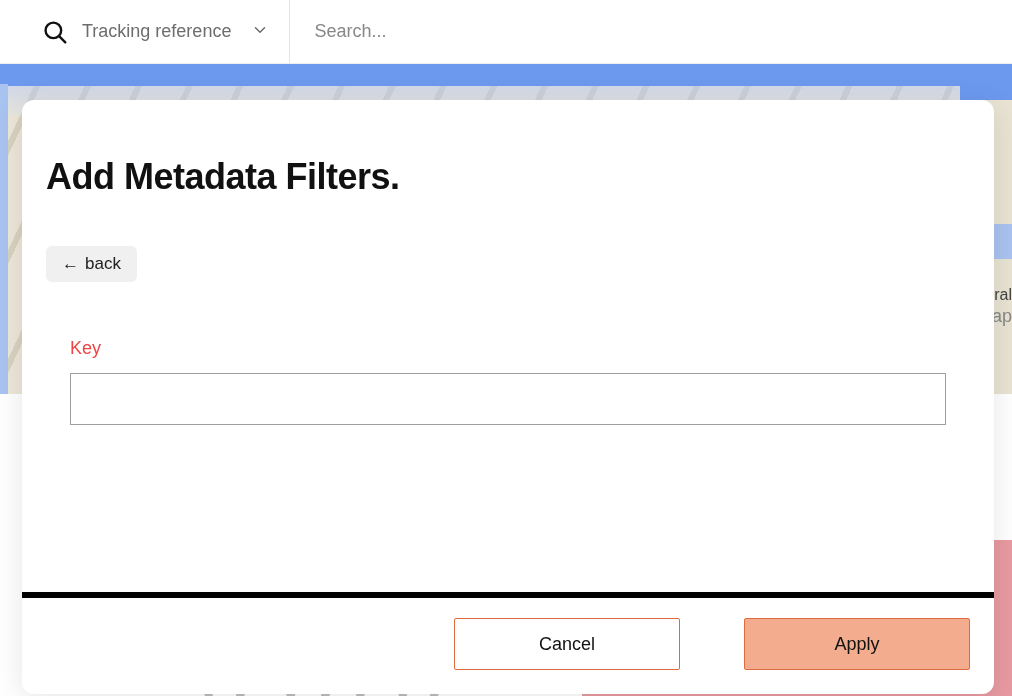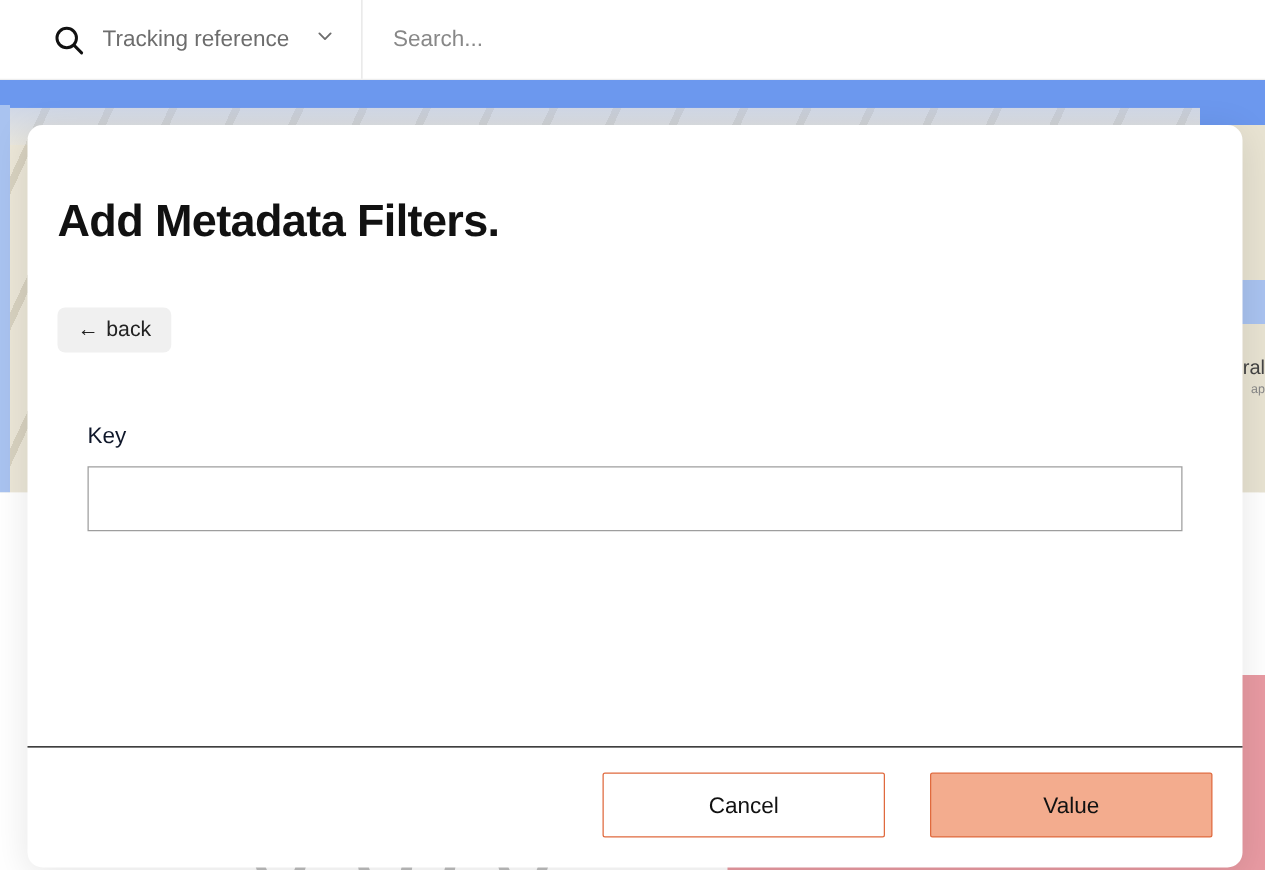"ap" .map-label-ap { font-size: 10px -> 18px }
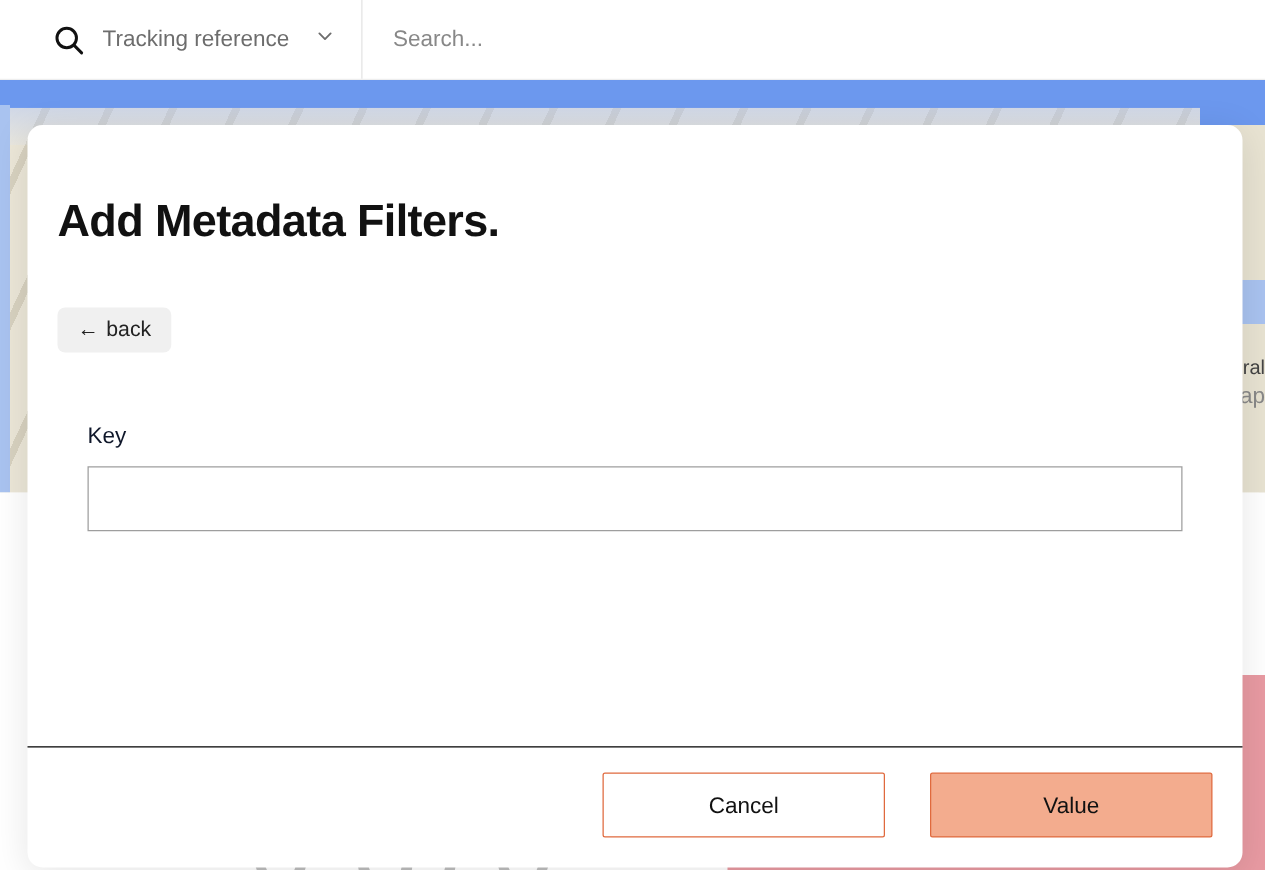"Key" .form-label { color: #0f172a -> #ef4444 }
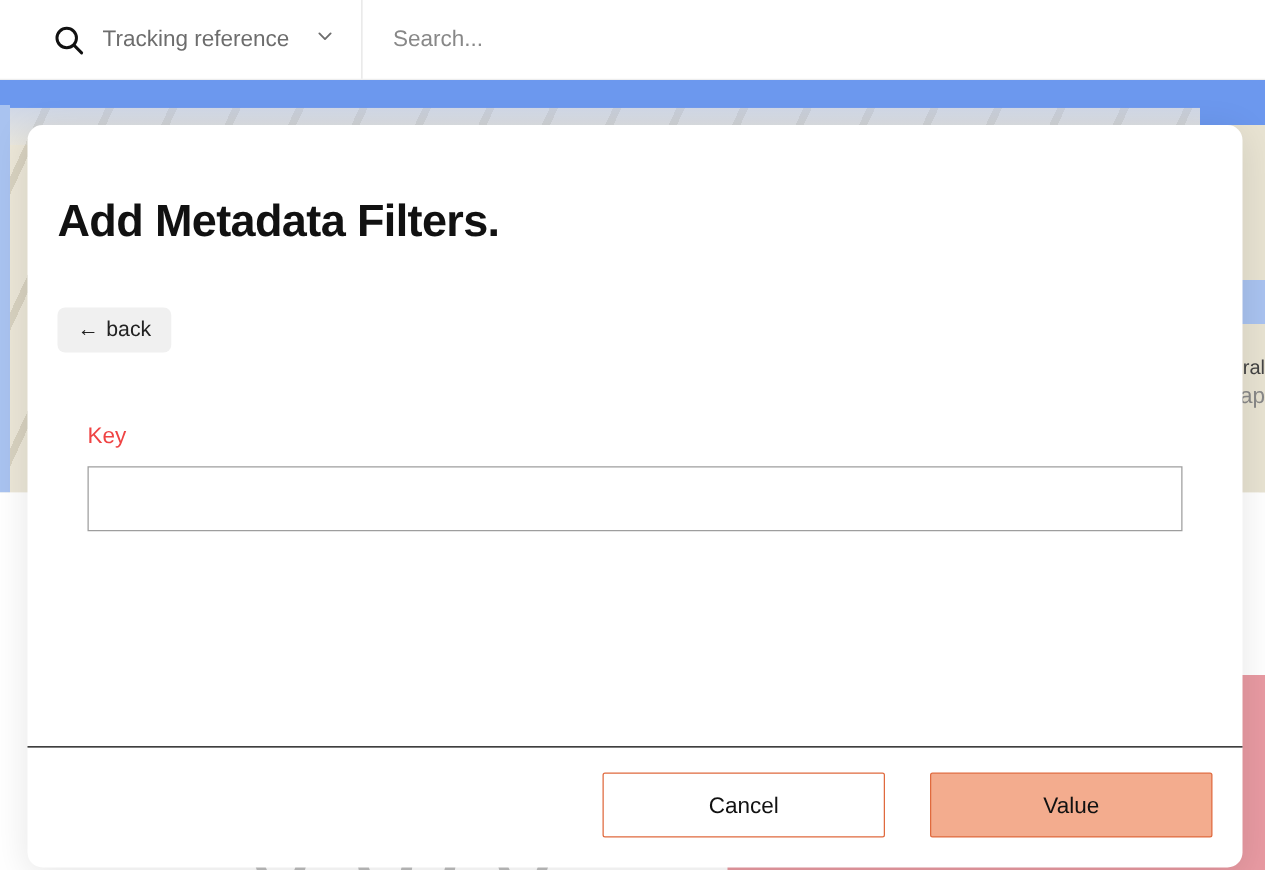"Cancel" .modal-footer { border-top: 1px solid #000000 -> 6px solid #000000; gap: 36px -> 64px }
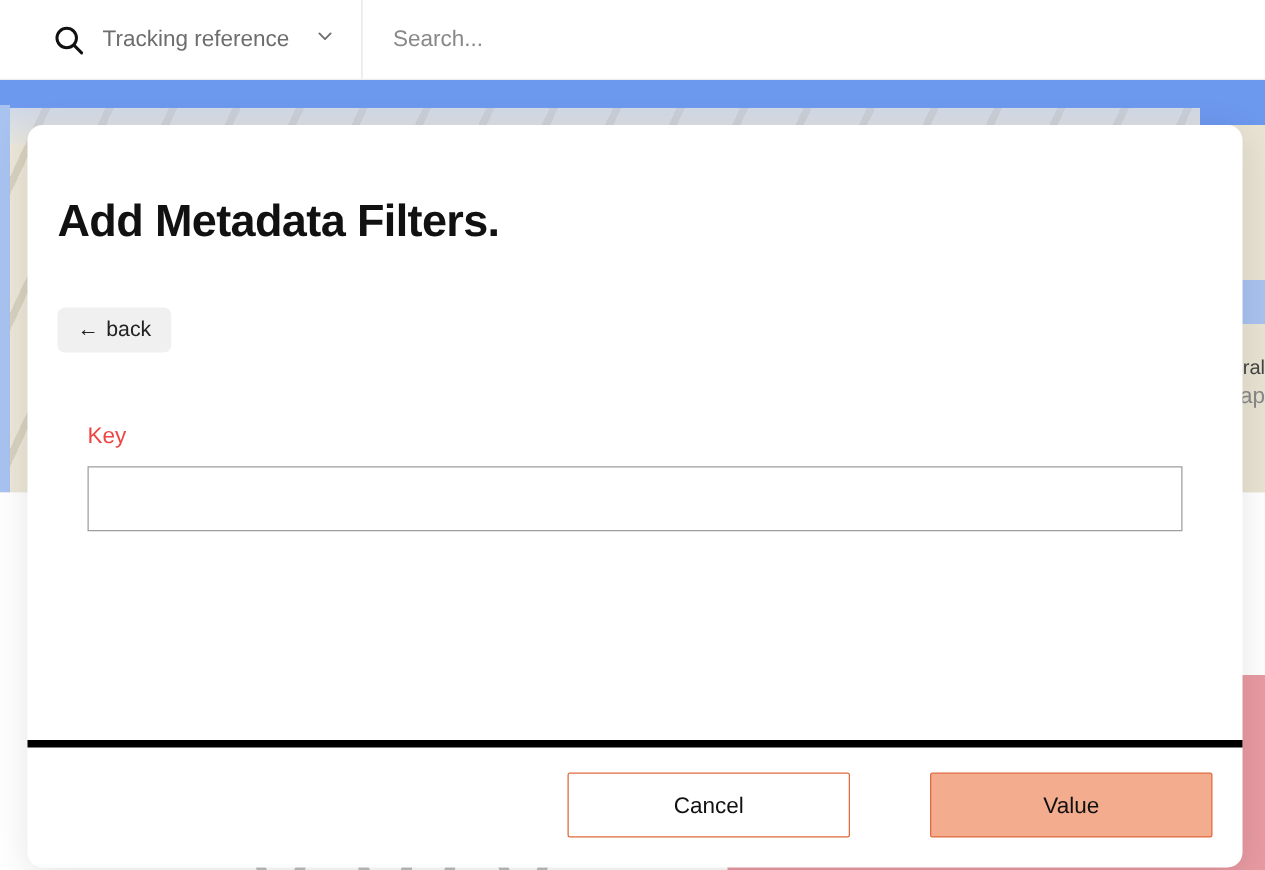"Value" button.btn { text: Value -> Apply }
